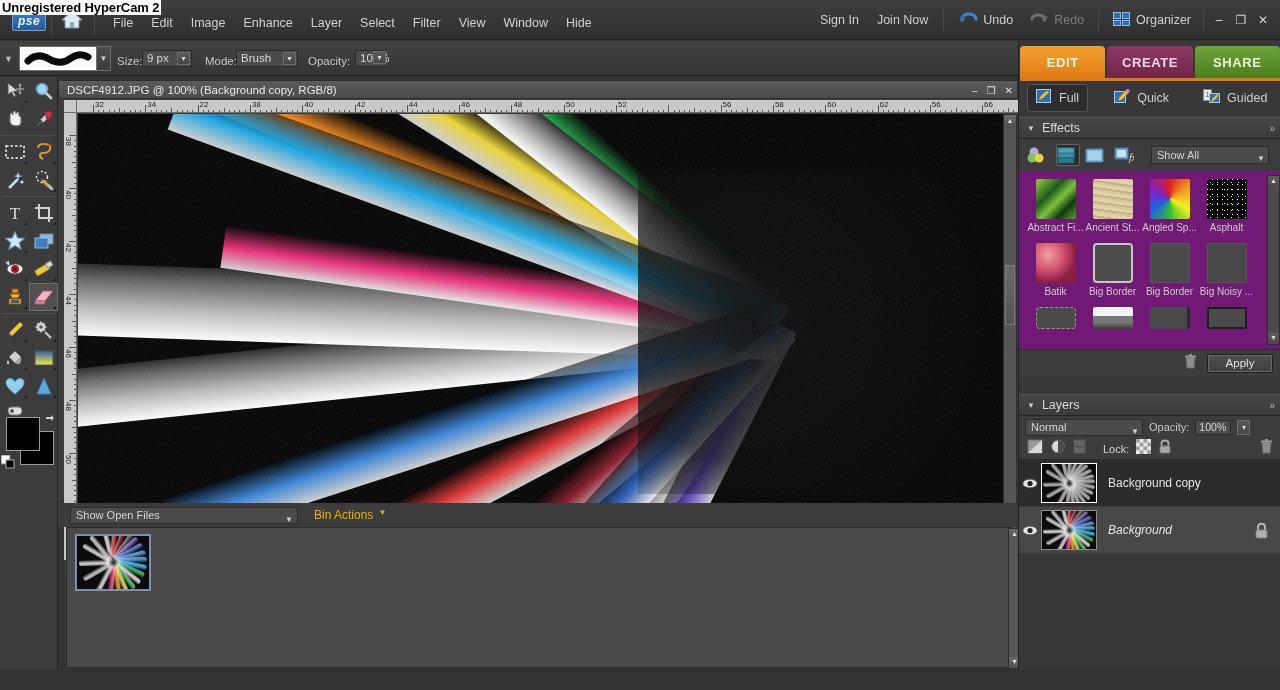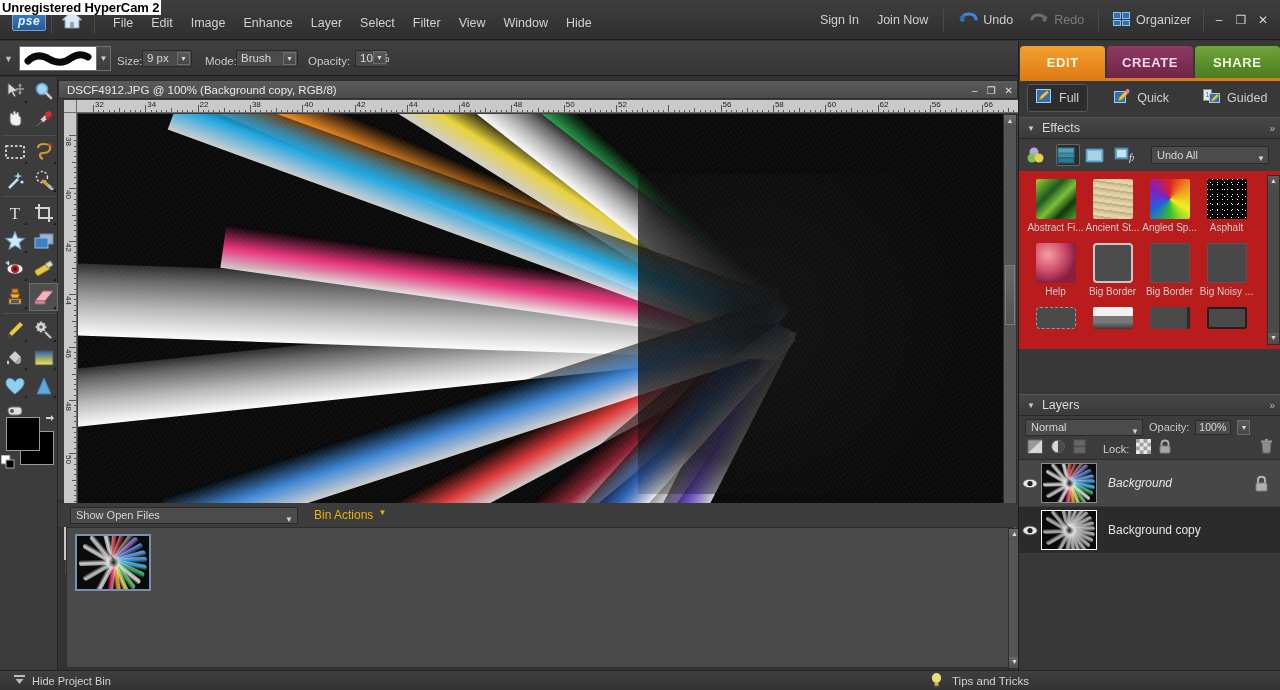"Undo All" span { text: Undo -> Show }
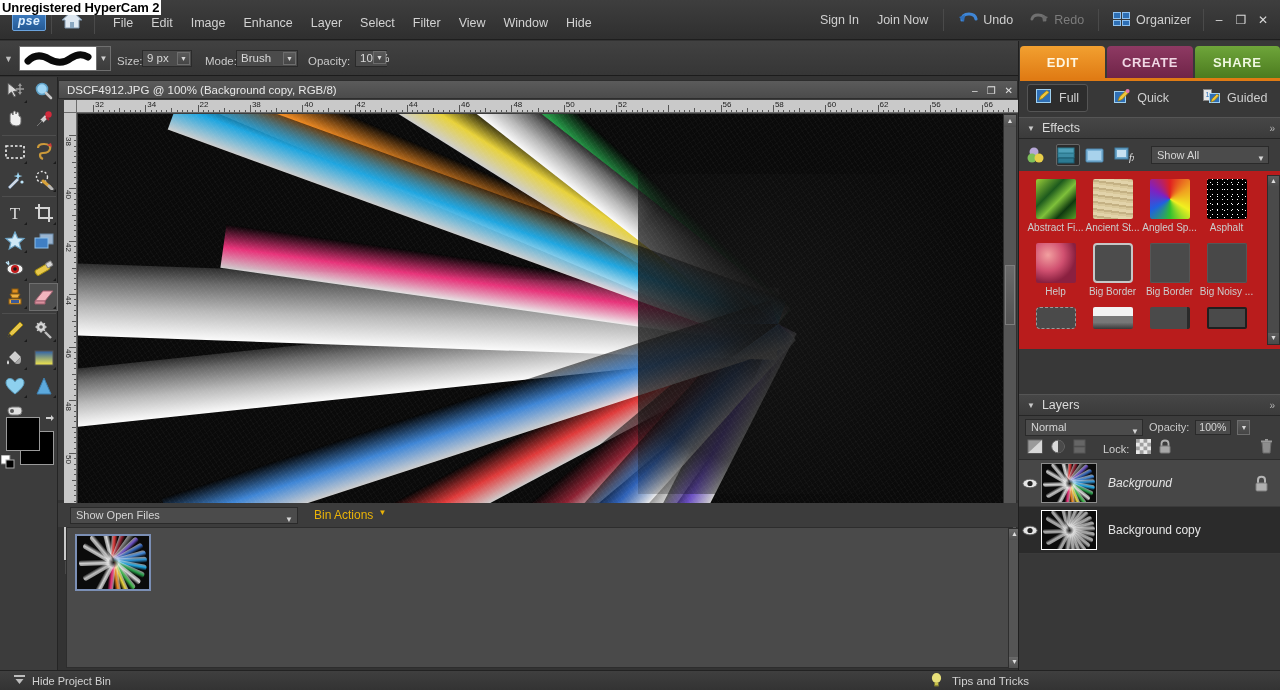"Abstract Fi..." .fx-grid { background: #b91c1c -> #701a75 }
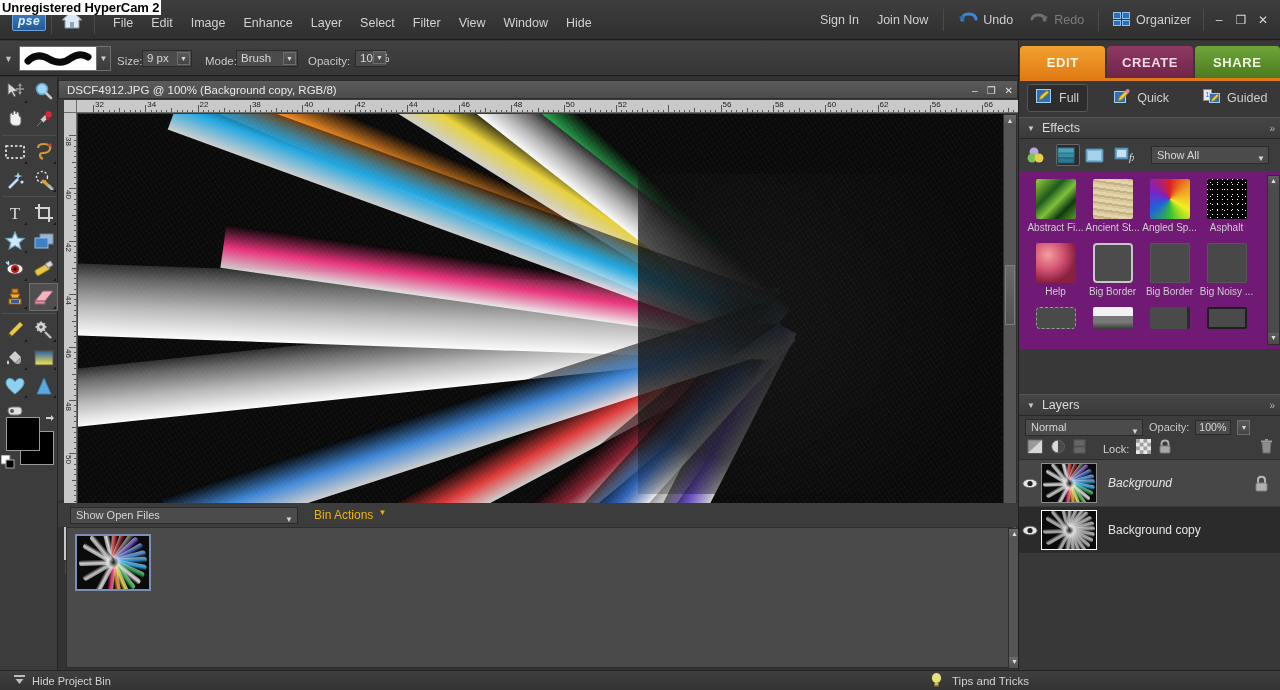"Help" div.fx-name { text: Help -> Batik }
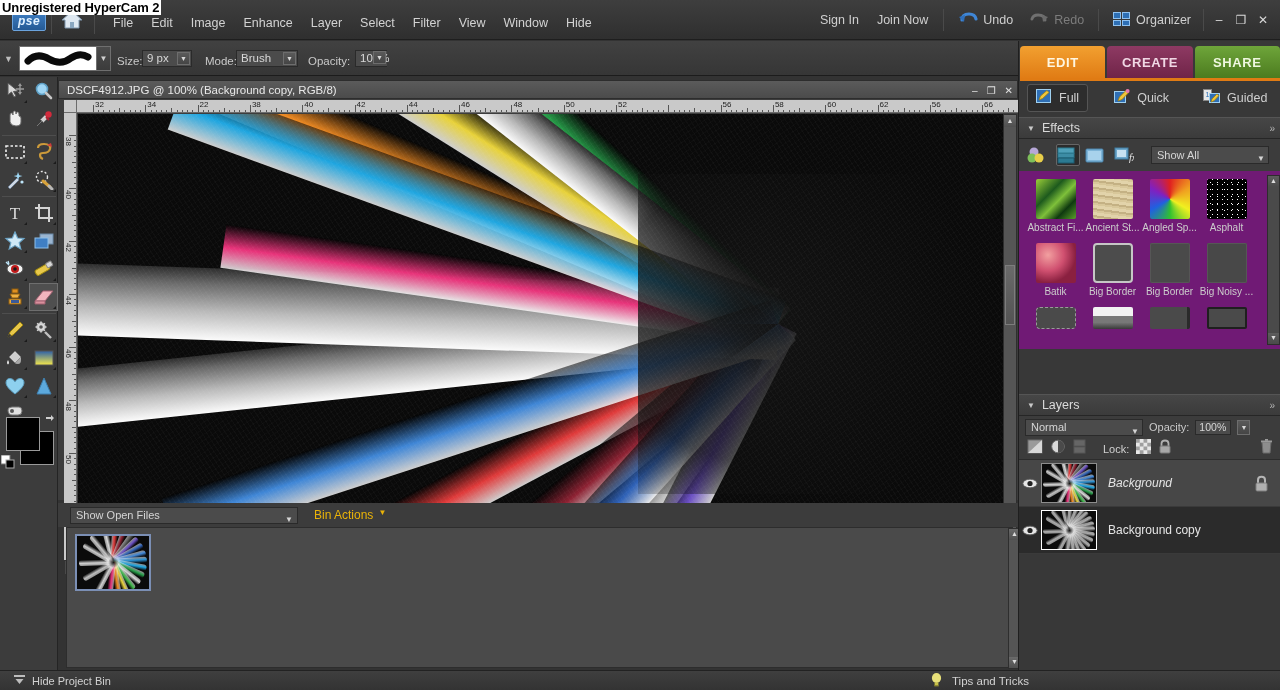"Apply" div.fx-footer { html: none -> <div> <span> <svg> <path></path> <rect></rect> <rect></rect> </svg> </span> <div>Apply</div> </div> }
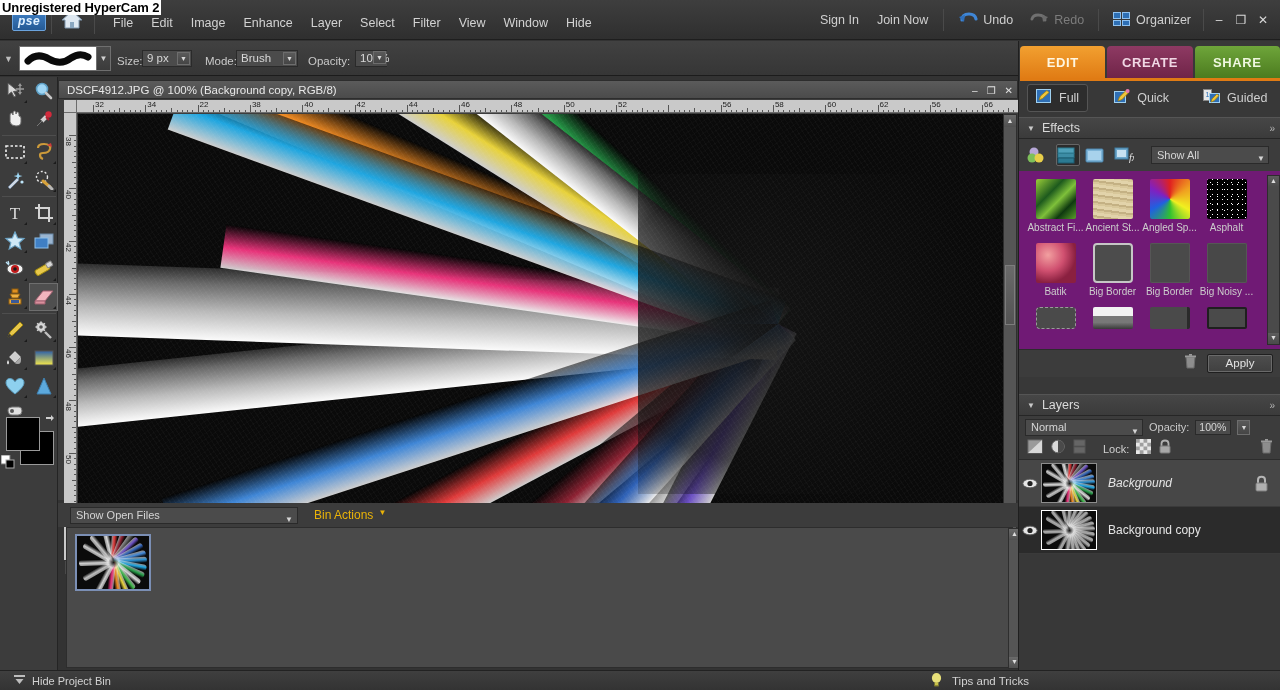"Background" div.lay-row { order: before "Background copy" -> after "Background copy" }
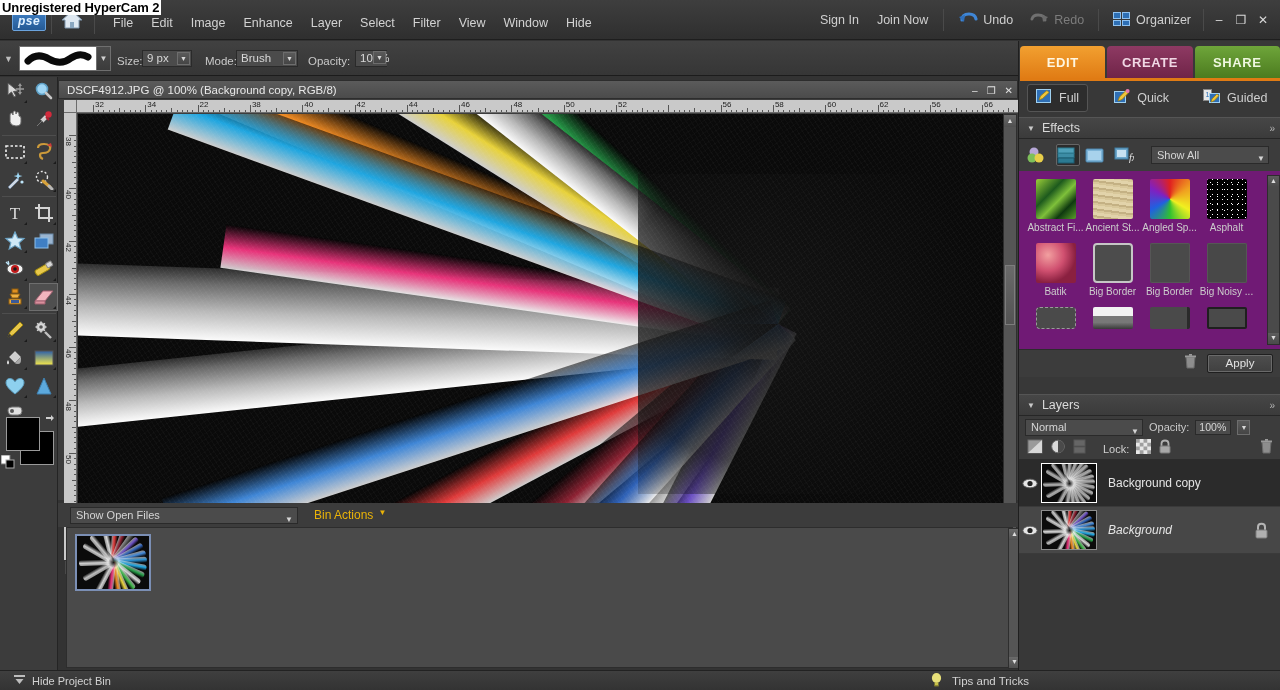"Hide Project Bin" div.bottombar { html: <div> <div> <span> <svg> <rect></rect> <path></path> </svg> </span> <span>Hide Project Bin</span> </div> <div> <span> <svg> <ellipse></ellipse> <rect></rect> <rect></rect> </svg> </span> <span>Tips and Tricks</span> </div> </div> -> none }
